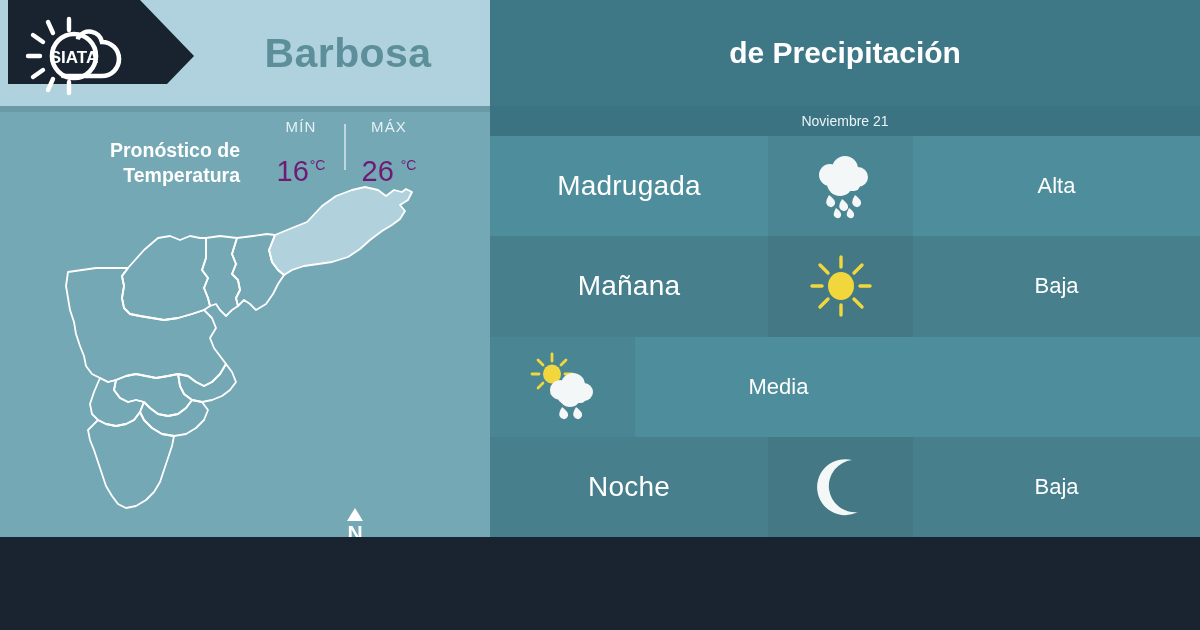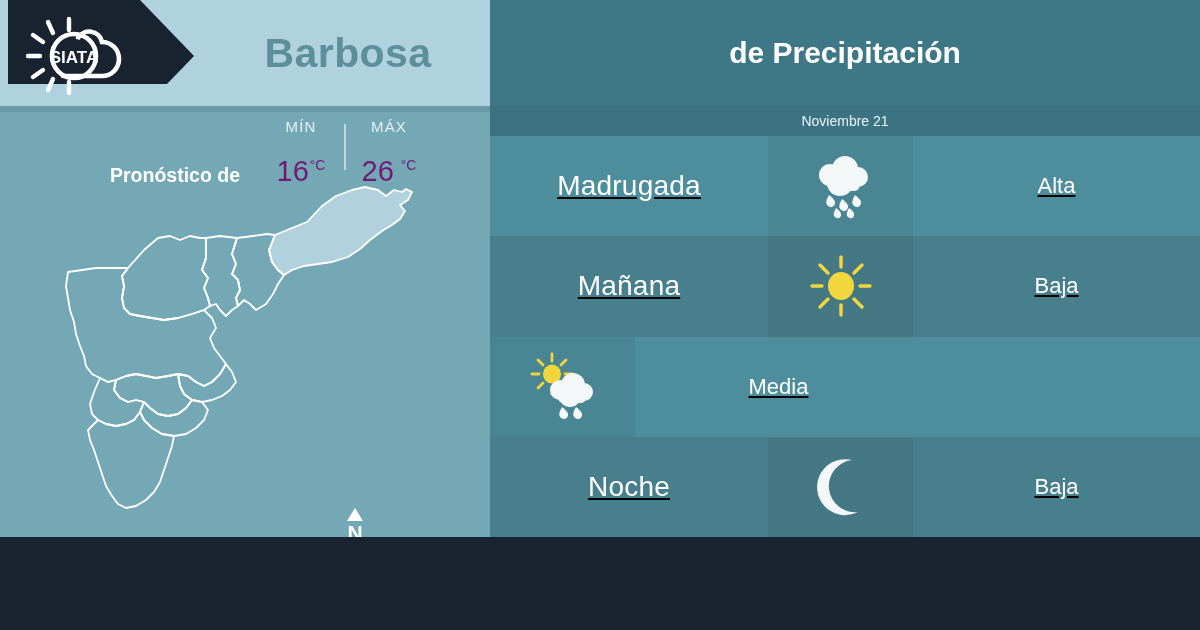"Temperatura" div { html: none -> <div>Temperatura</div> }
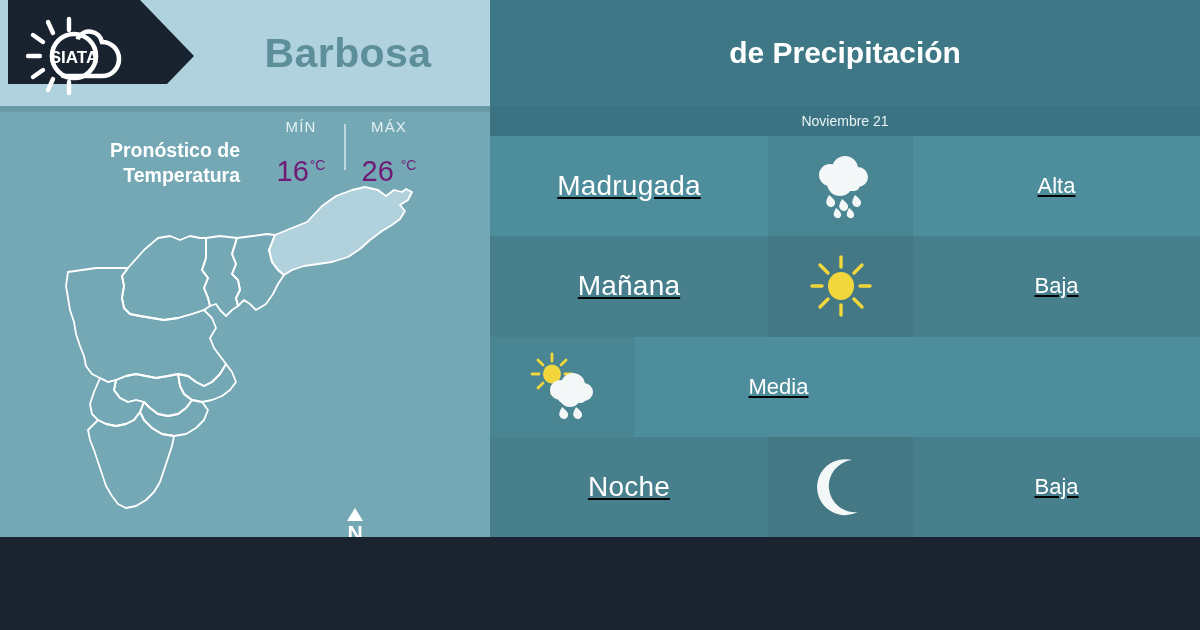"Madrugada" .table { text-decoration: underline -> none }
